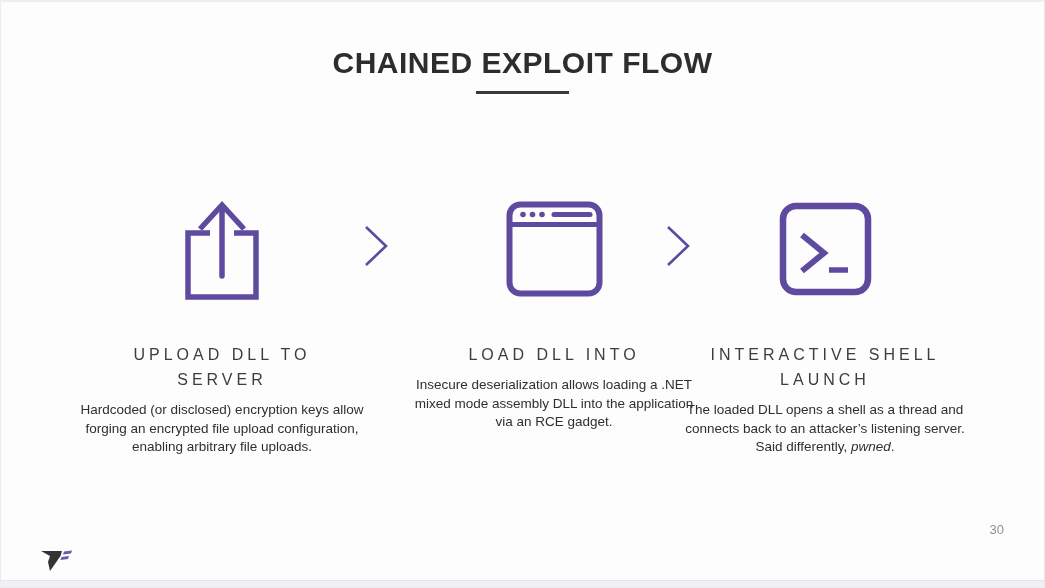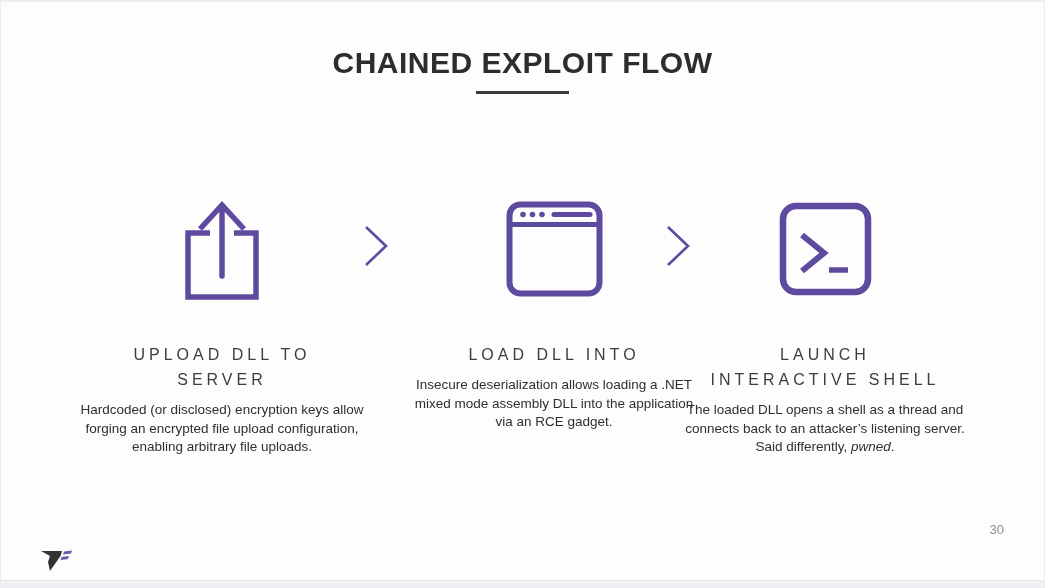"LAUNCH" div { order: before "INTERACTIVE SHELL" -> after "INTERACTIVE SHELL" }
